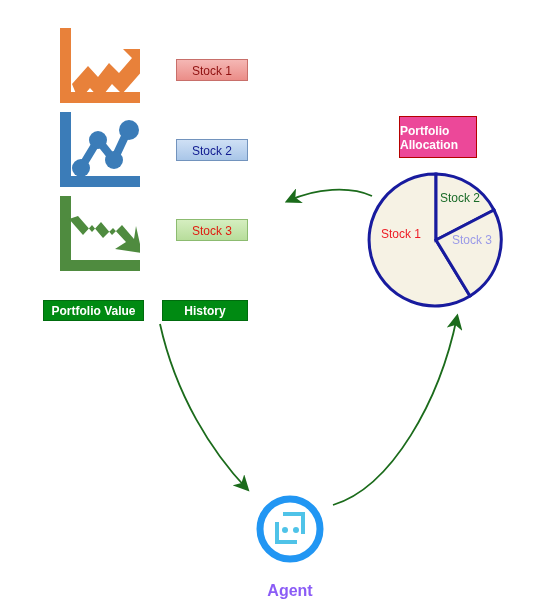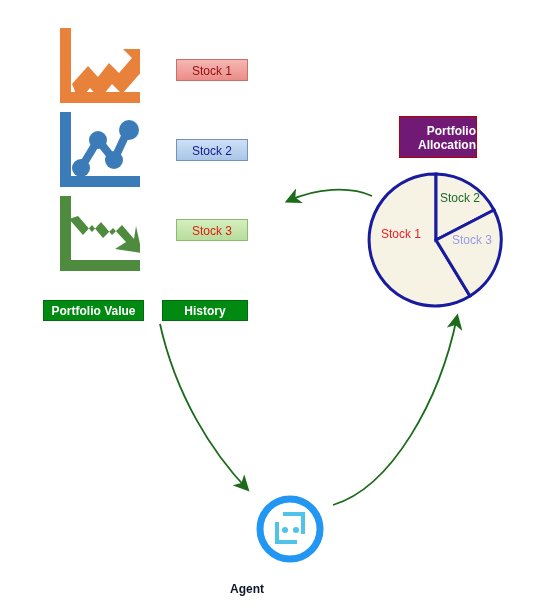"Portfolio" .redbox { background: #701a75 -> #ec4899; text-align: right -> left }
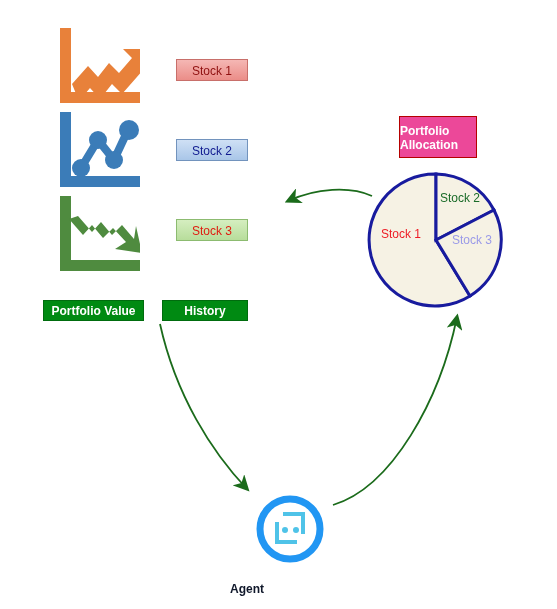"Agent" .agent-label { color: #0f172a -> #8b5cf6; font-size: 12px -> 16px; text-align: none -> center }
